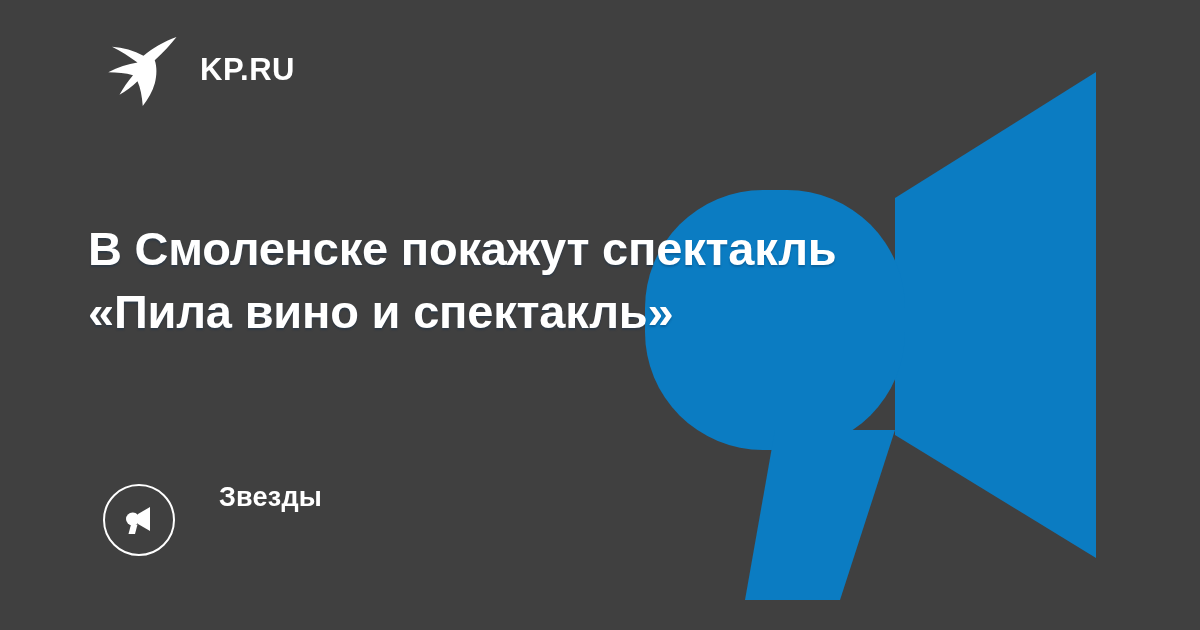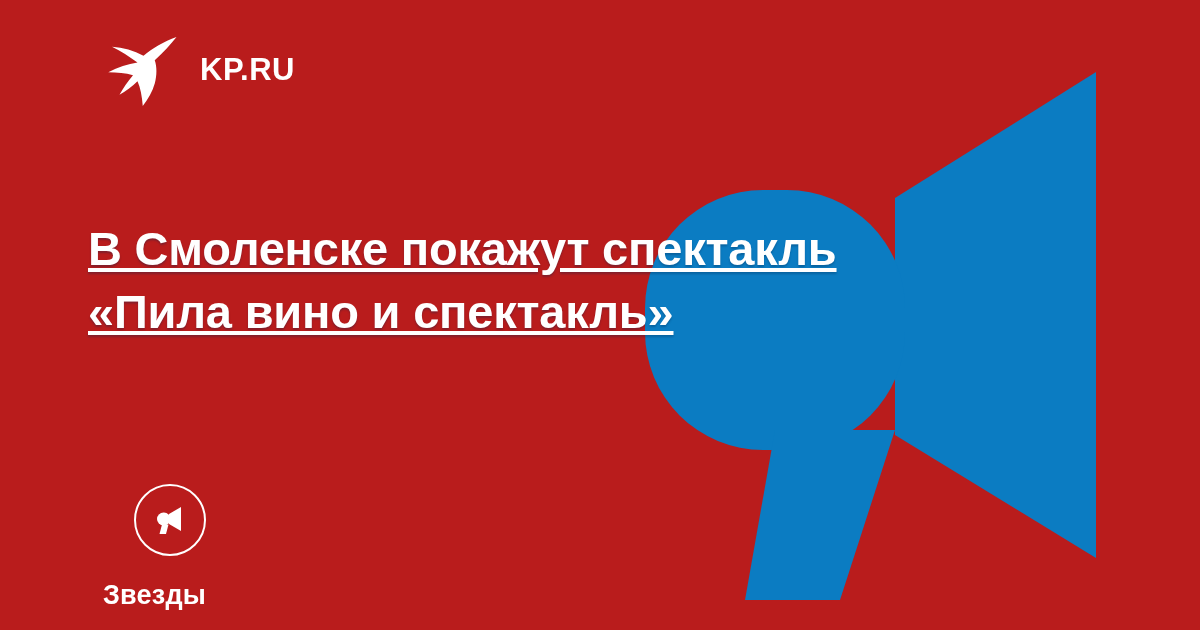"KP.RU" .card { background: #b91c1c -> #404040 }
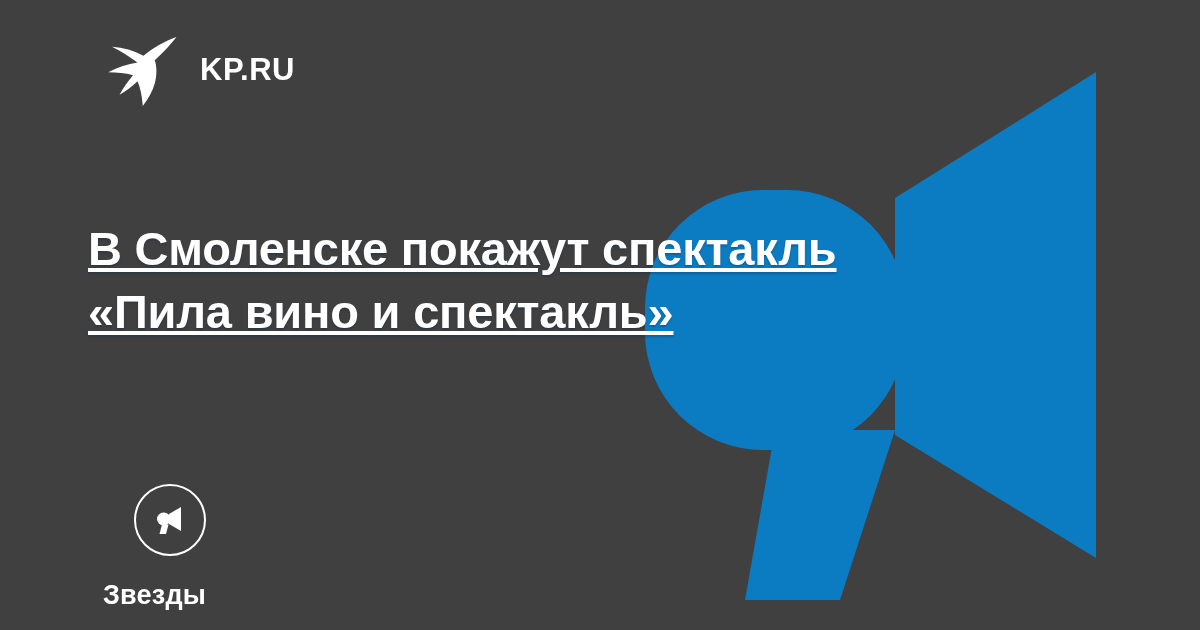"В Смоленске покажут спектакль" .headline .line { text-decoration: underline -> none }
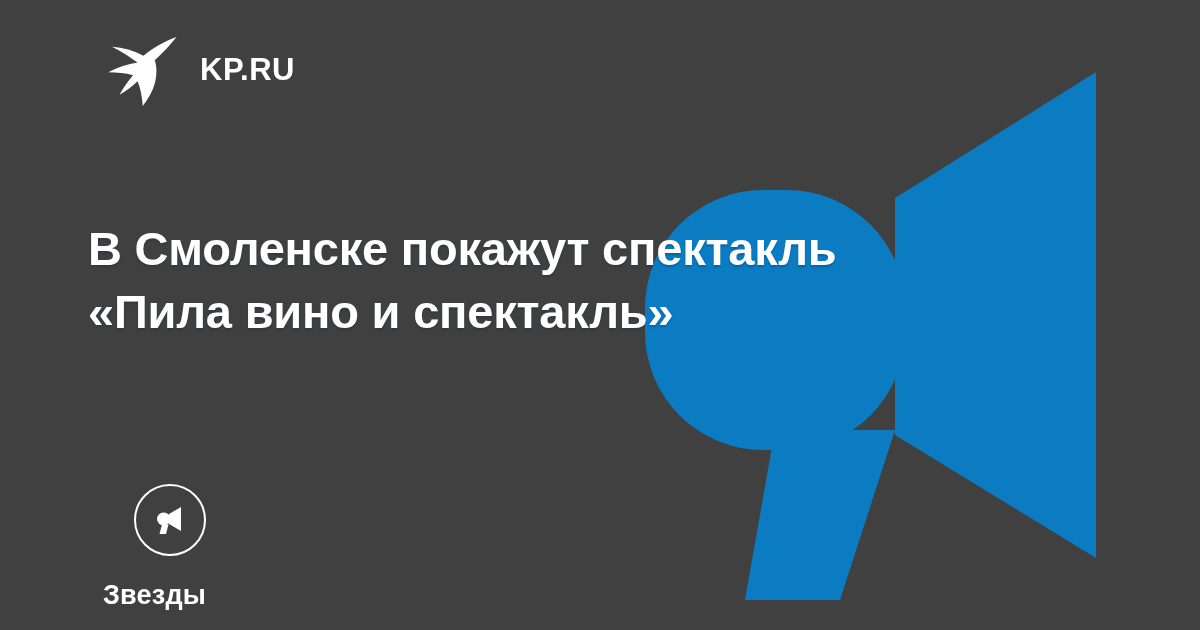"Звезды" .rubric { align-items: flex-end -> flex-start; flex-direction: column -> none; gap: 26px -> 44px }
